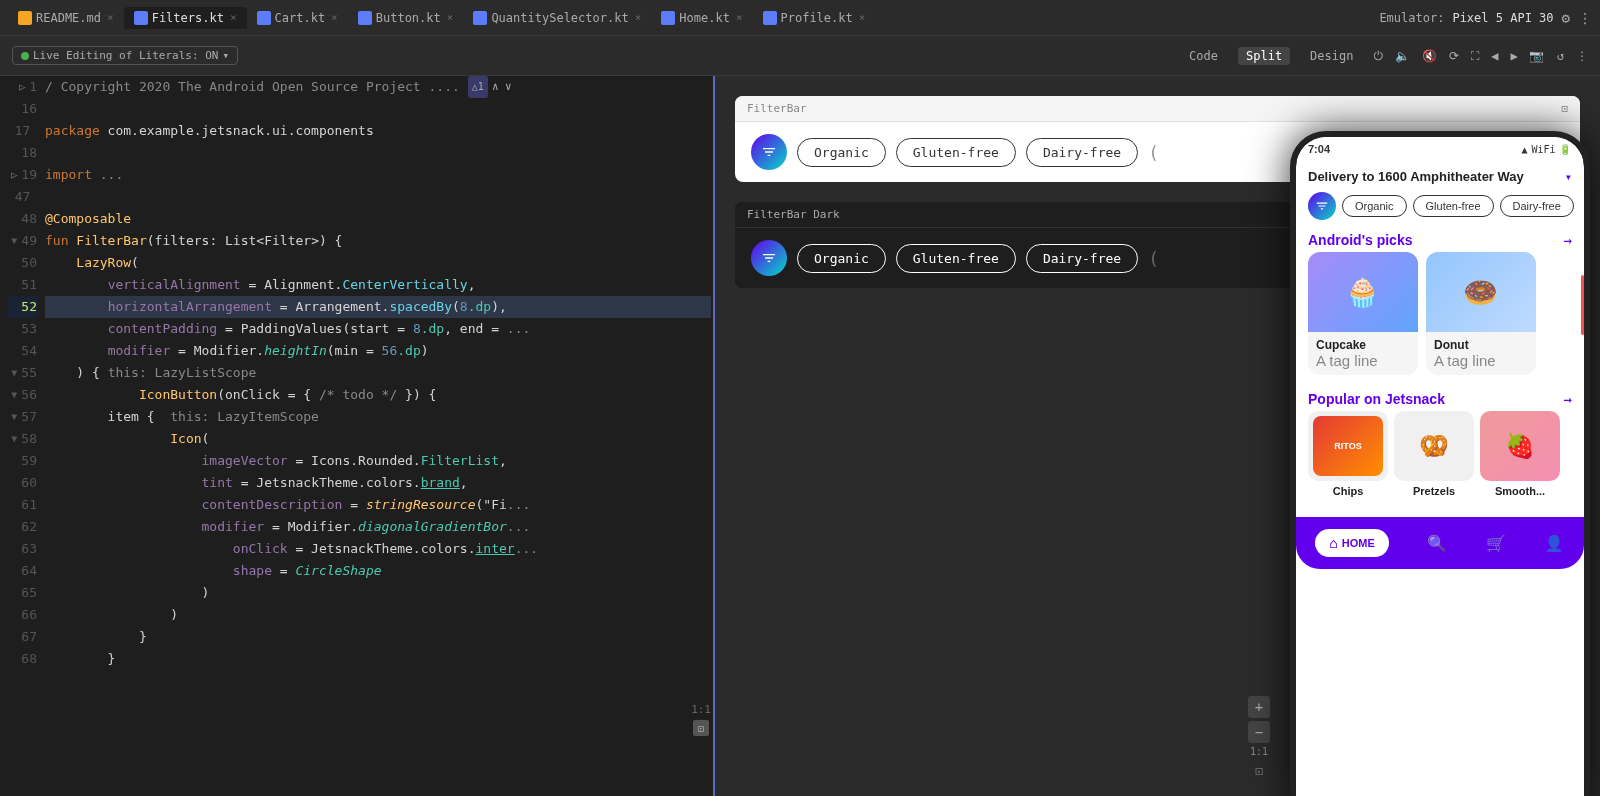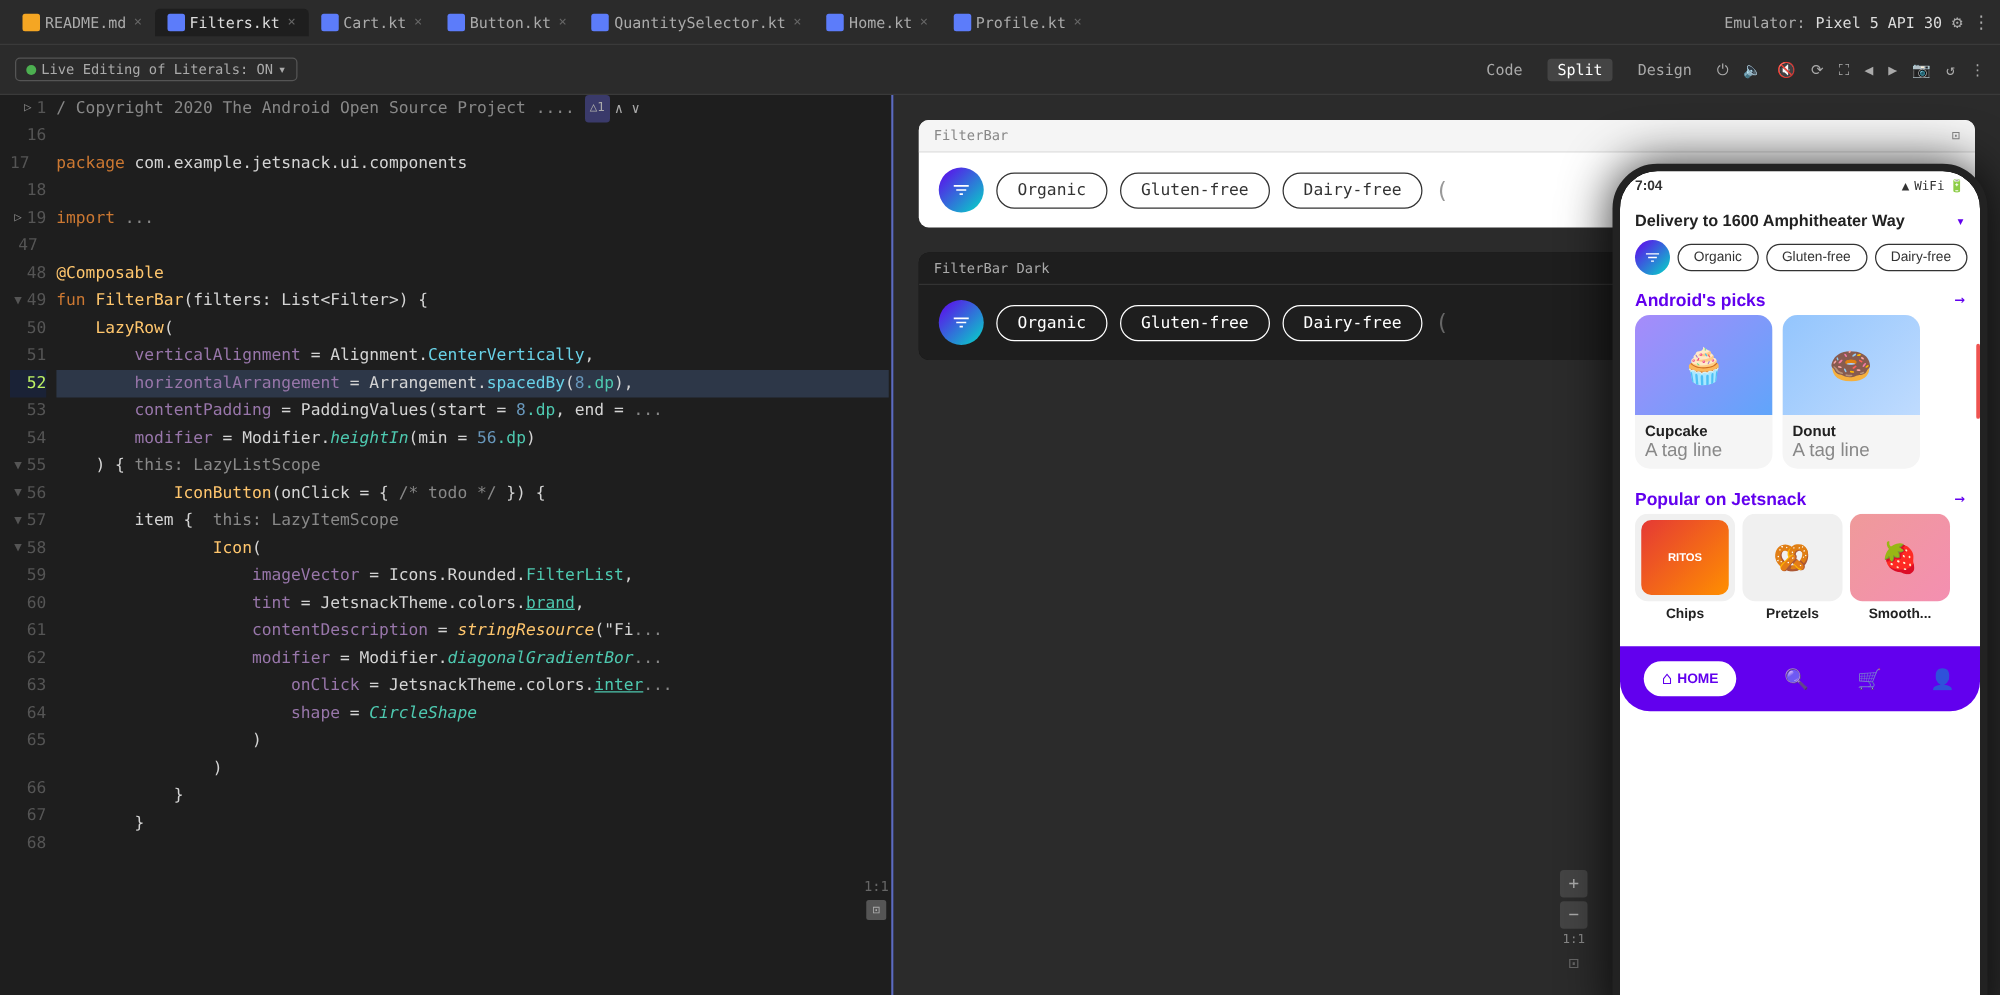"17" div { justify-content: flex-start -> center }
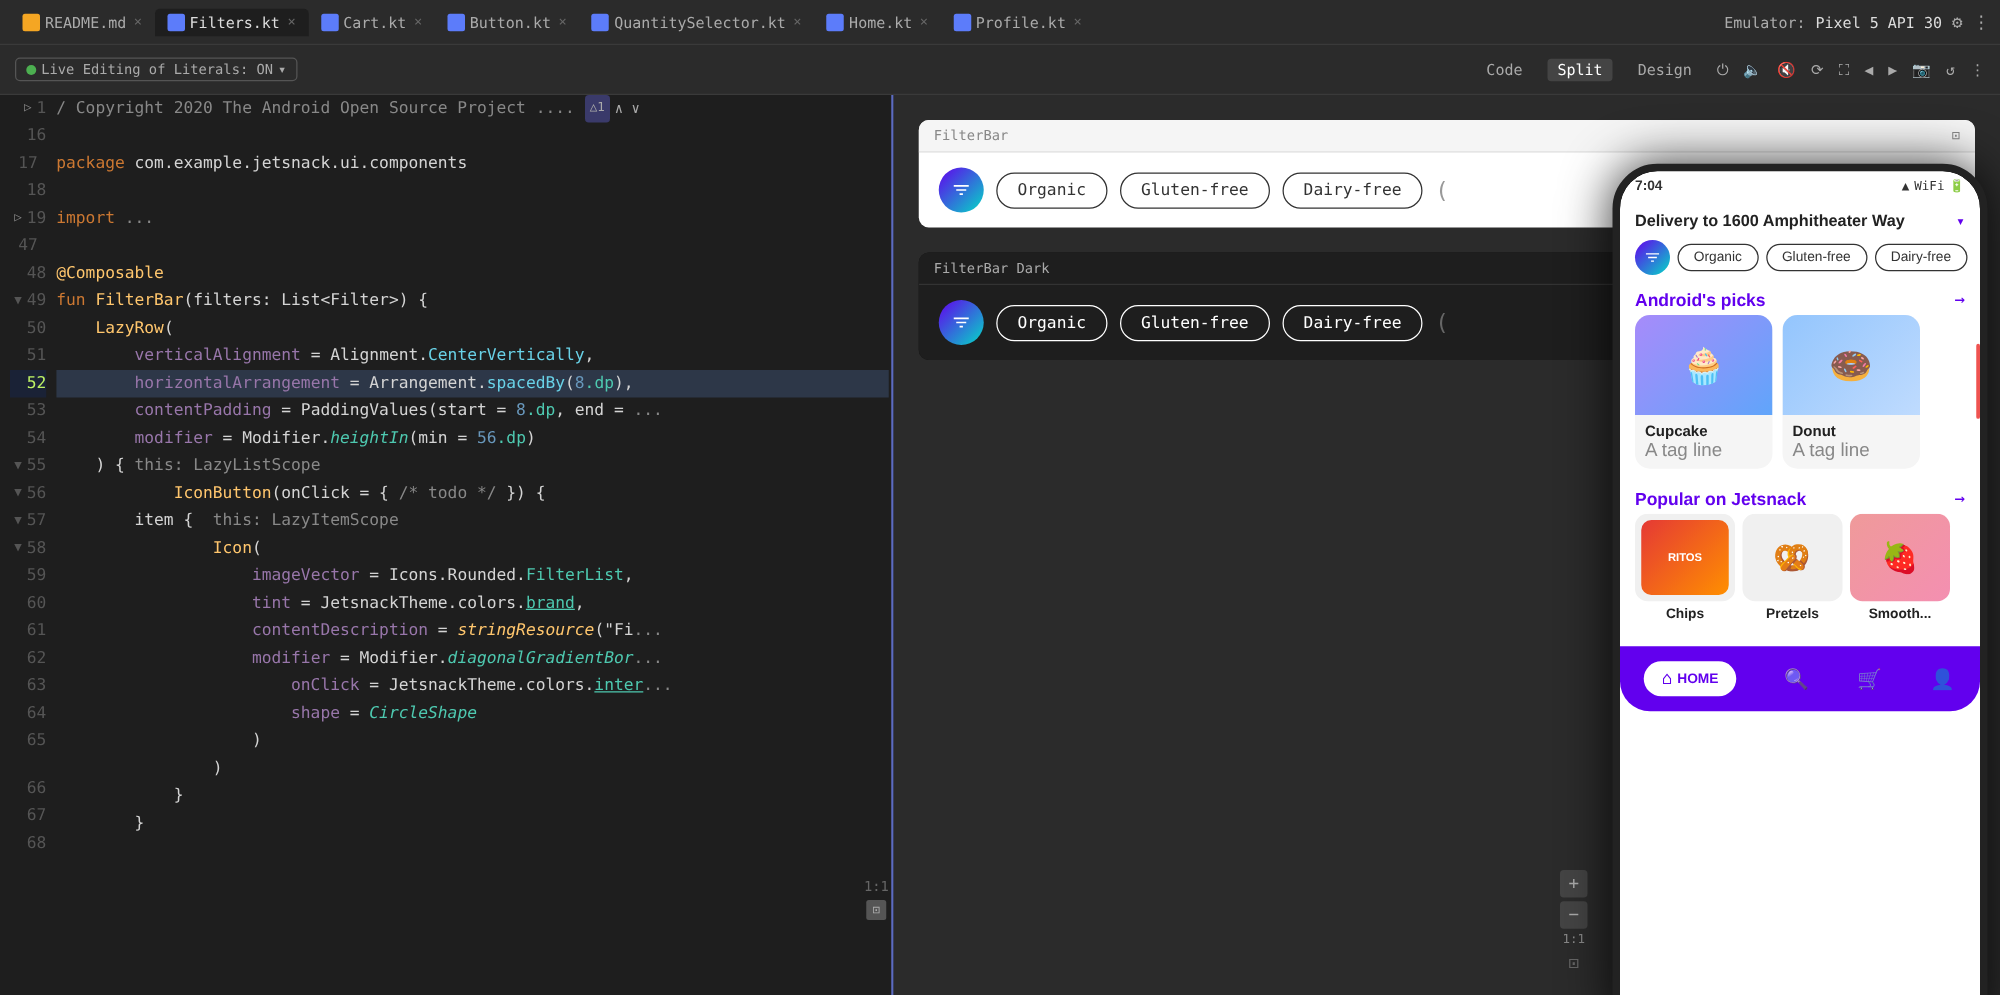"66" div { margin-top: 16px -> none }
